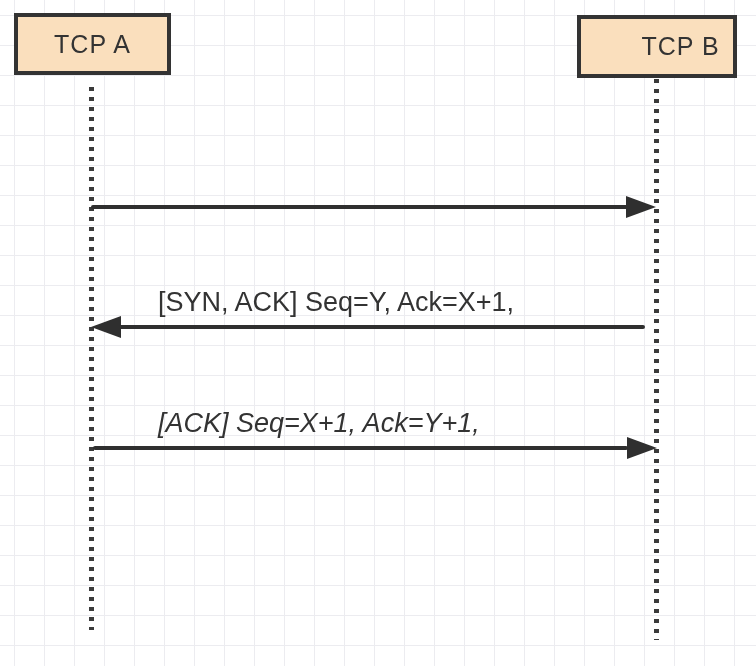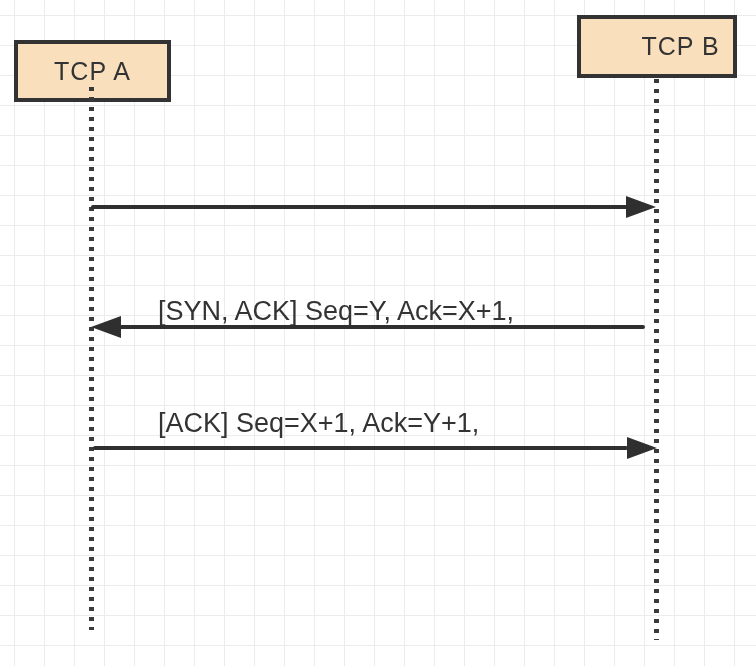"TCP A" .actor-a { top: 40px -> 13px }
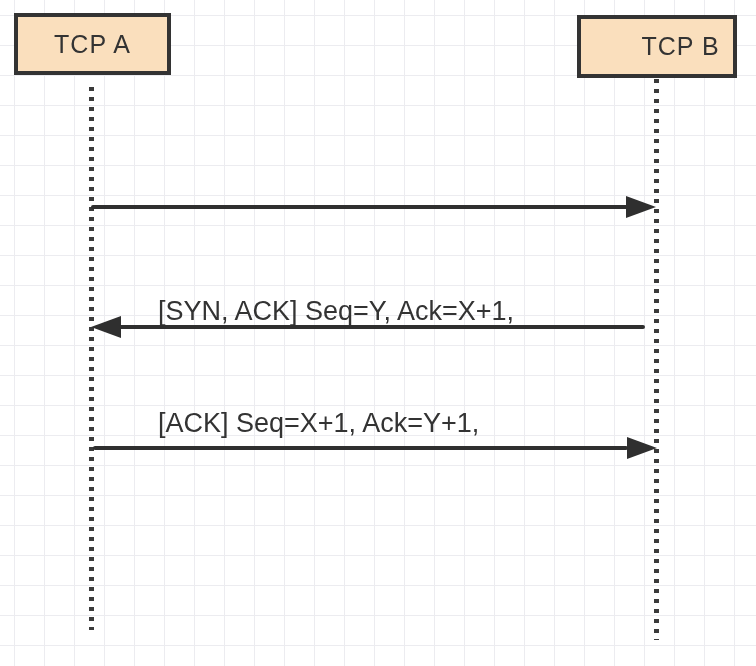"[SYN, ACK] Seq=Y, Ack=X+1," .m2-label { margin-top: 9px -> none }
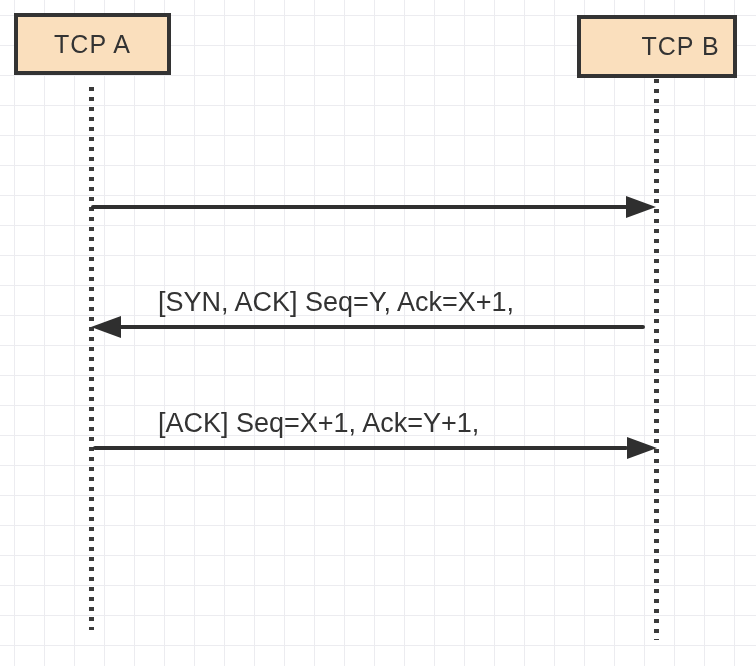"[ACK] Seq=X+1, Ack=Y+1," .m3-label { font-style: none -> italic }
